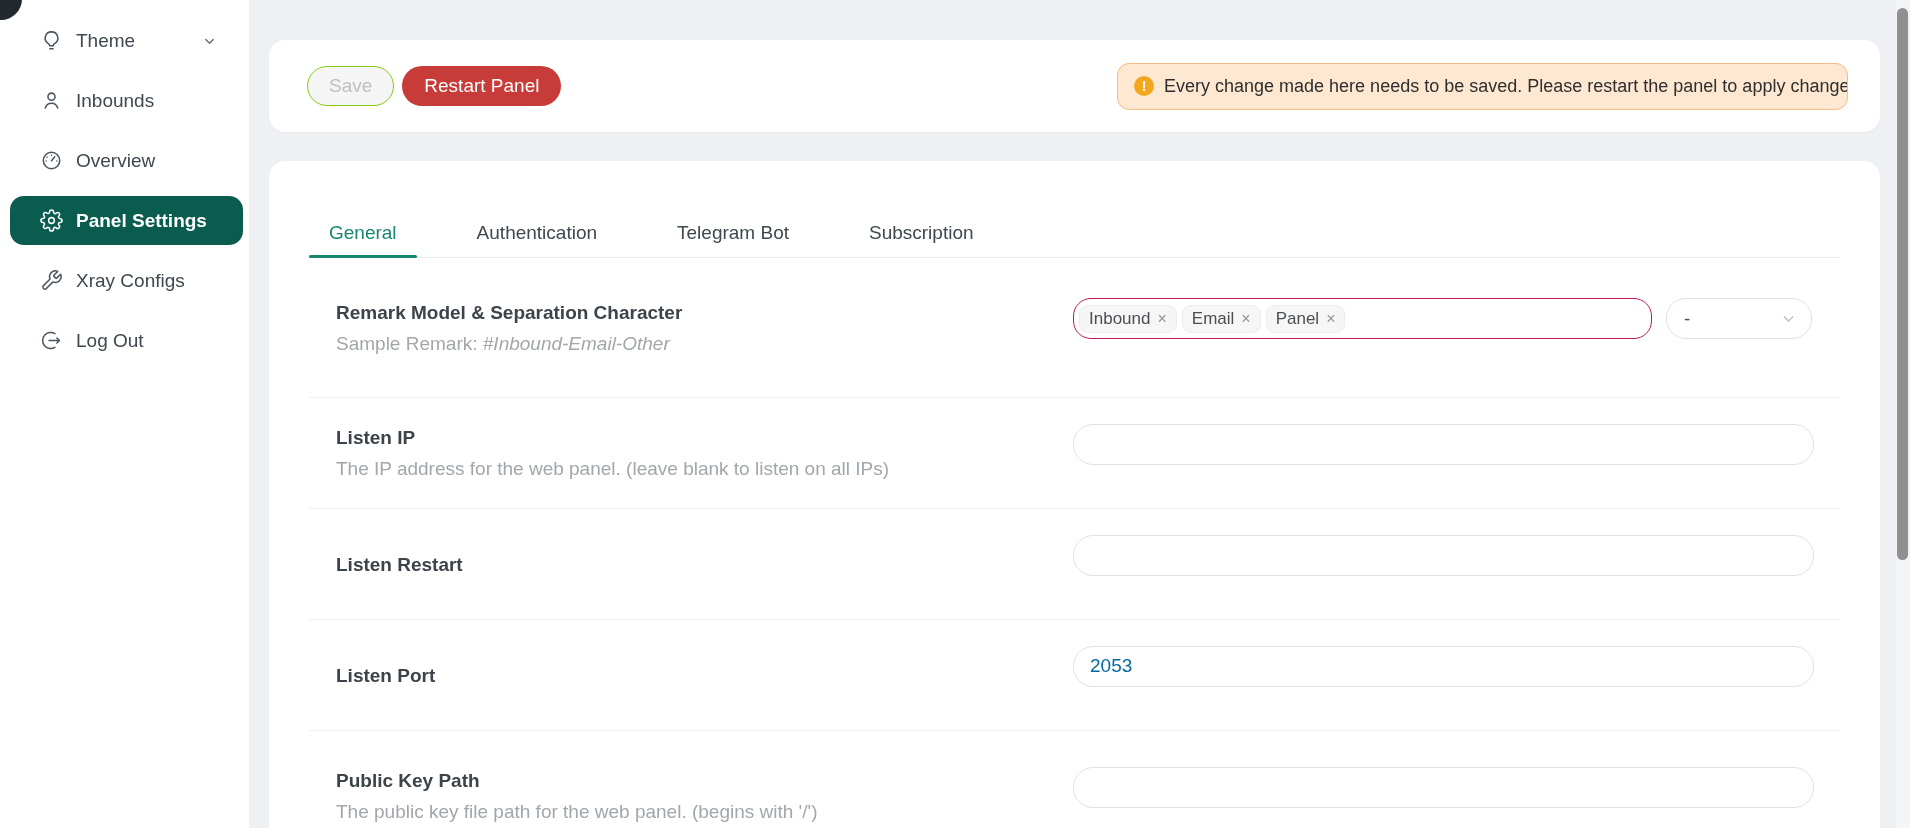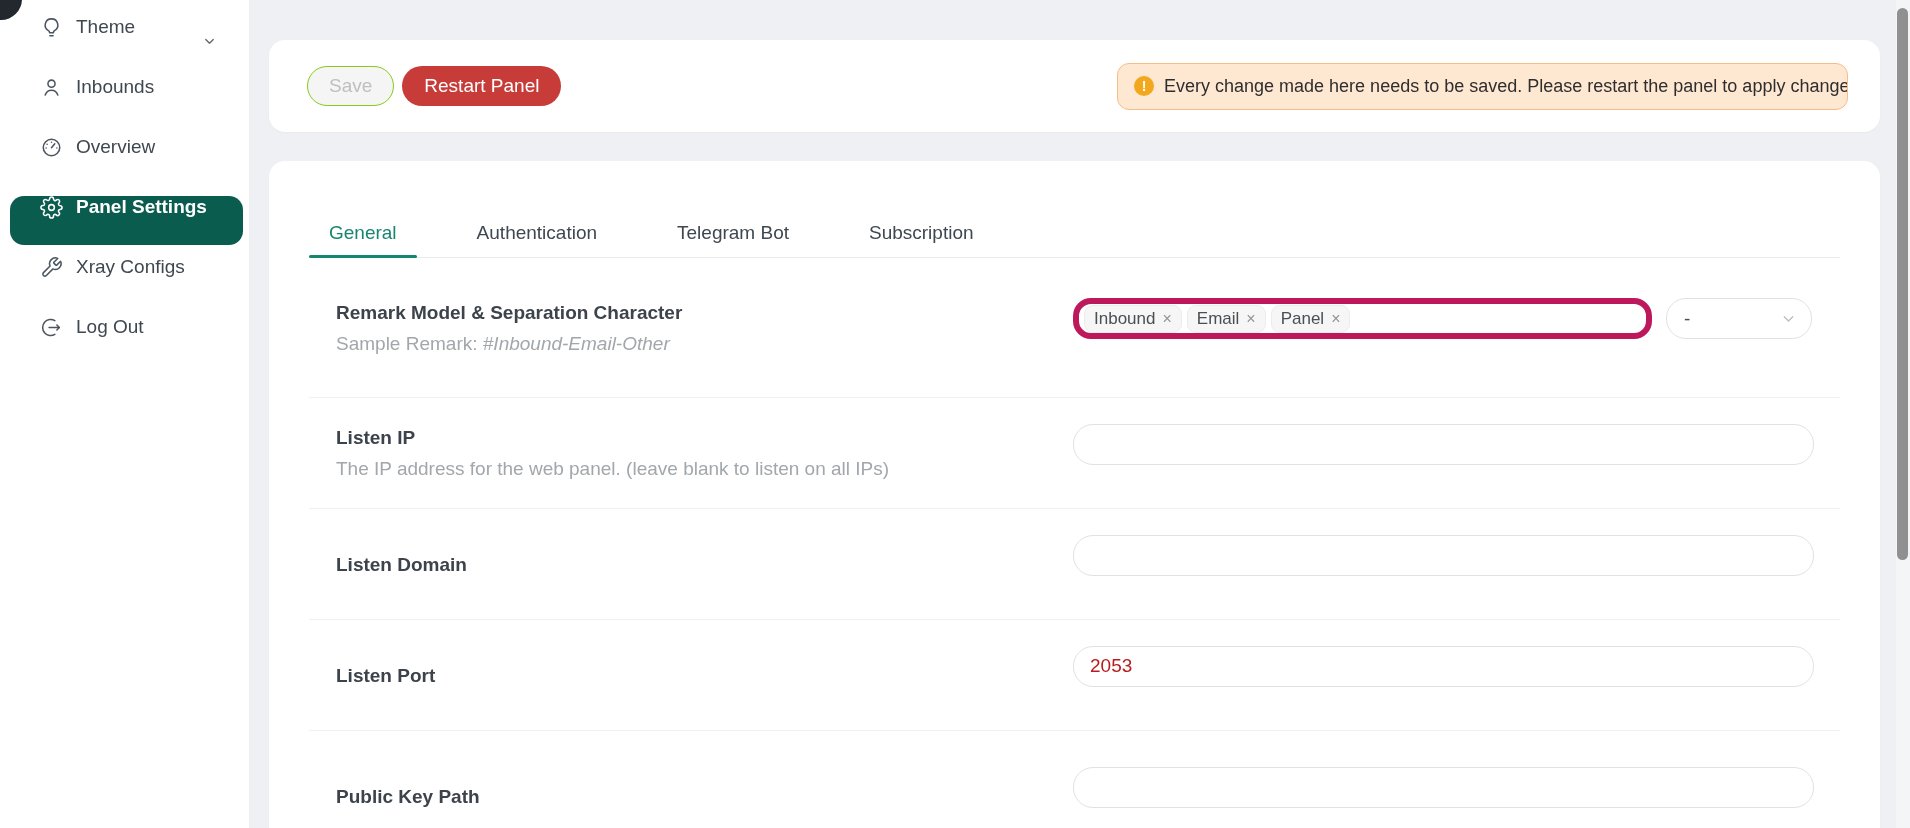"Theme" .side-item { align-items: flex-start -> center }
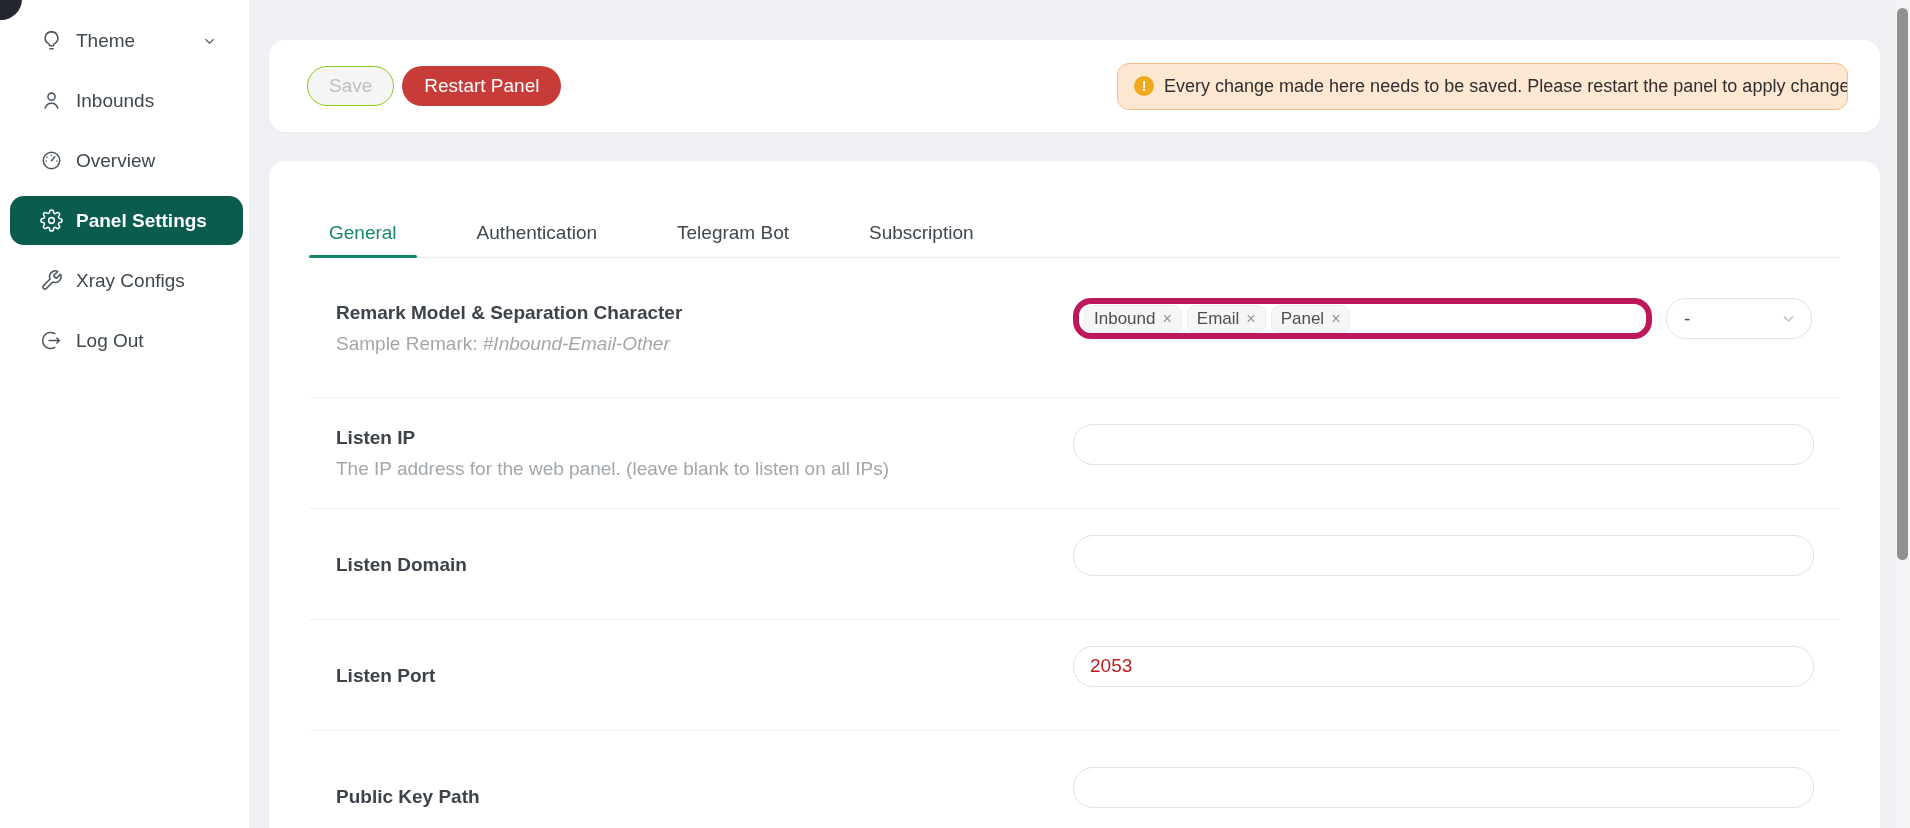"Inbound" .multiselect { border: 6px solid #be185d -> 1px solid #be185d }
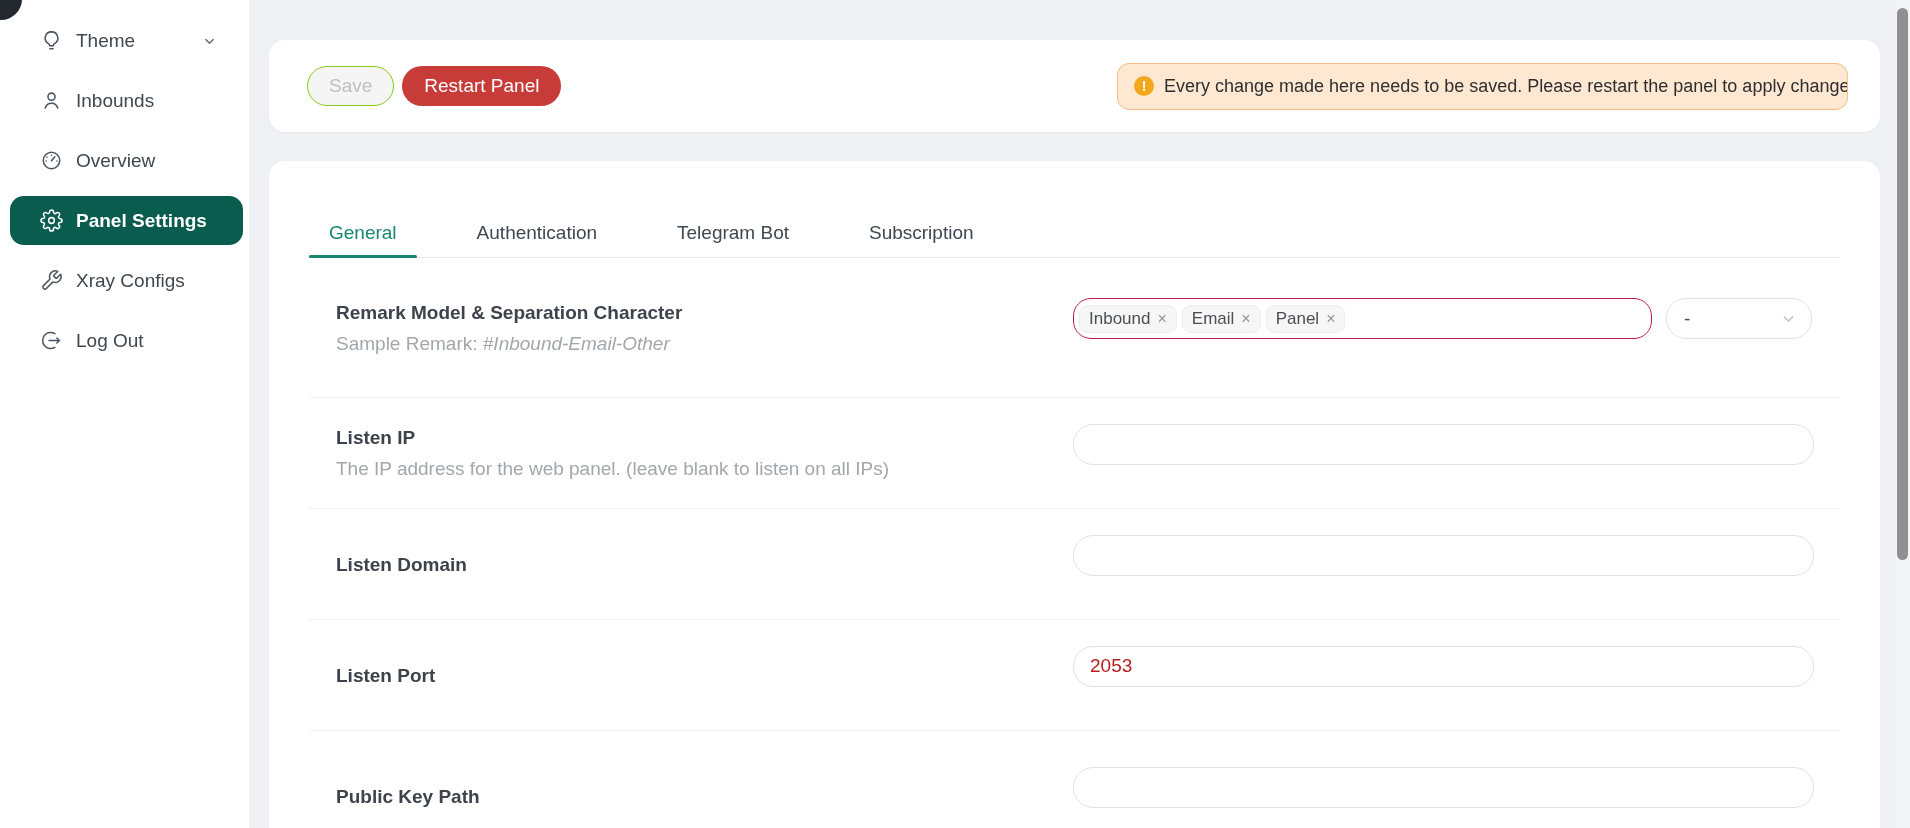"Listen Domain" div.title { text: Domain -> Restart }
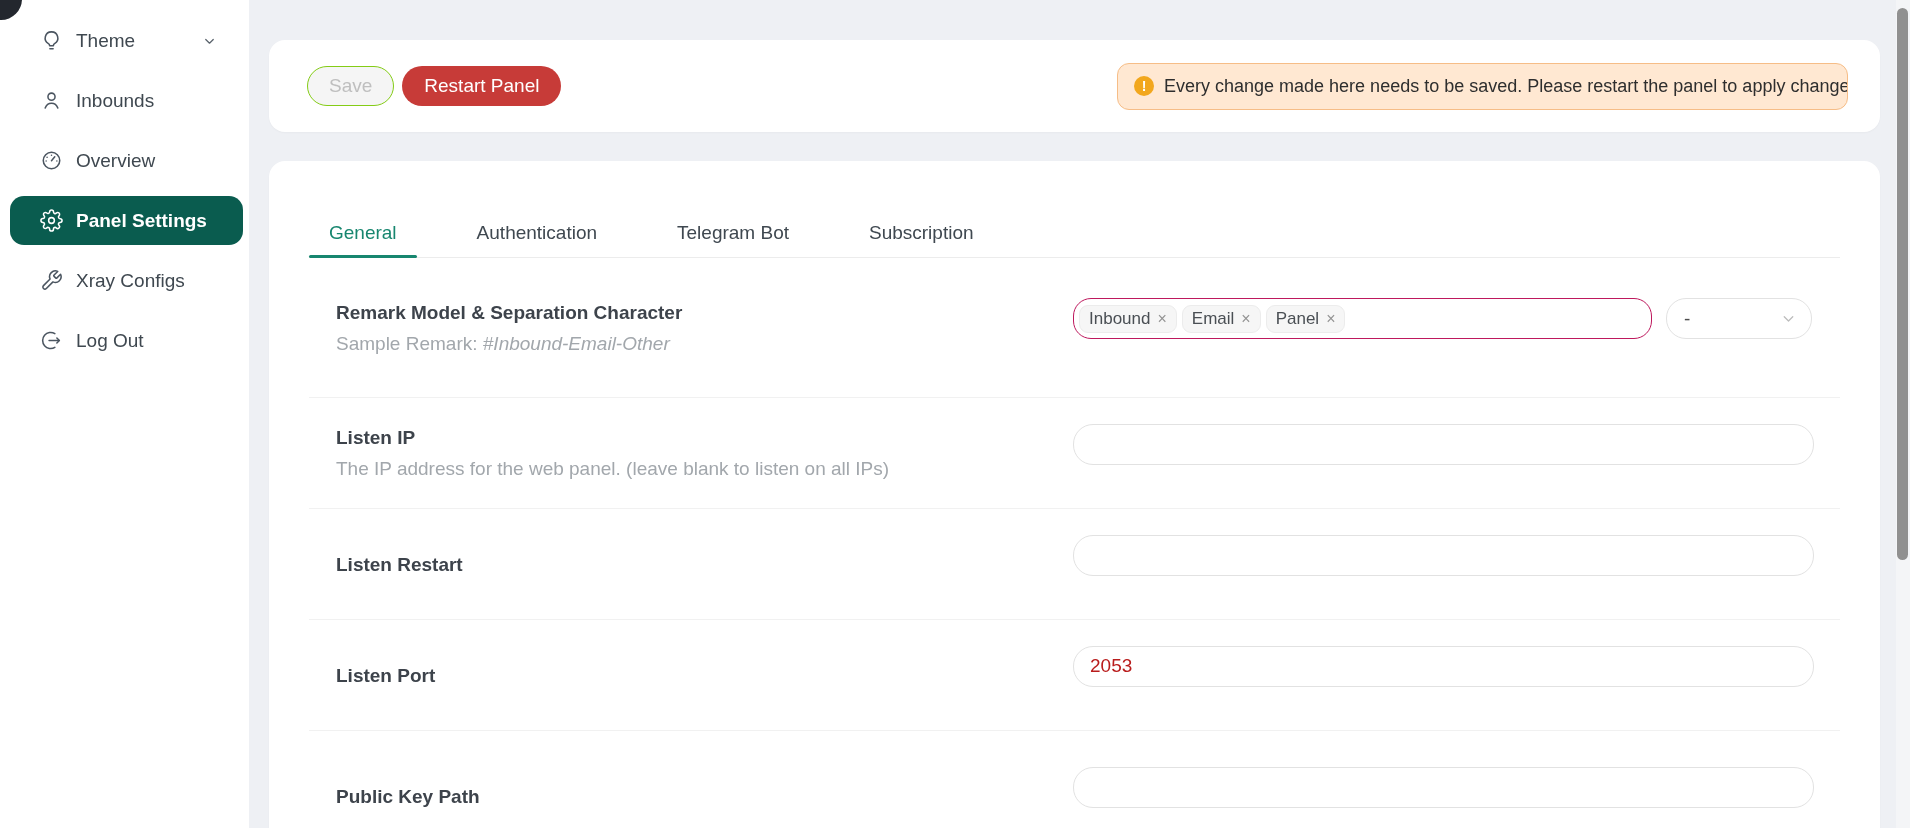"2053" .text-input { color: #b91c1c -> #0369a1 }
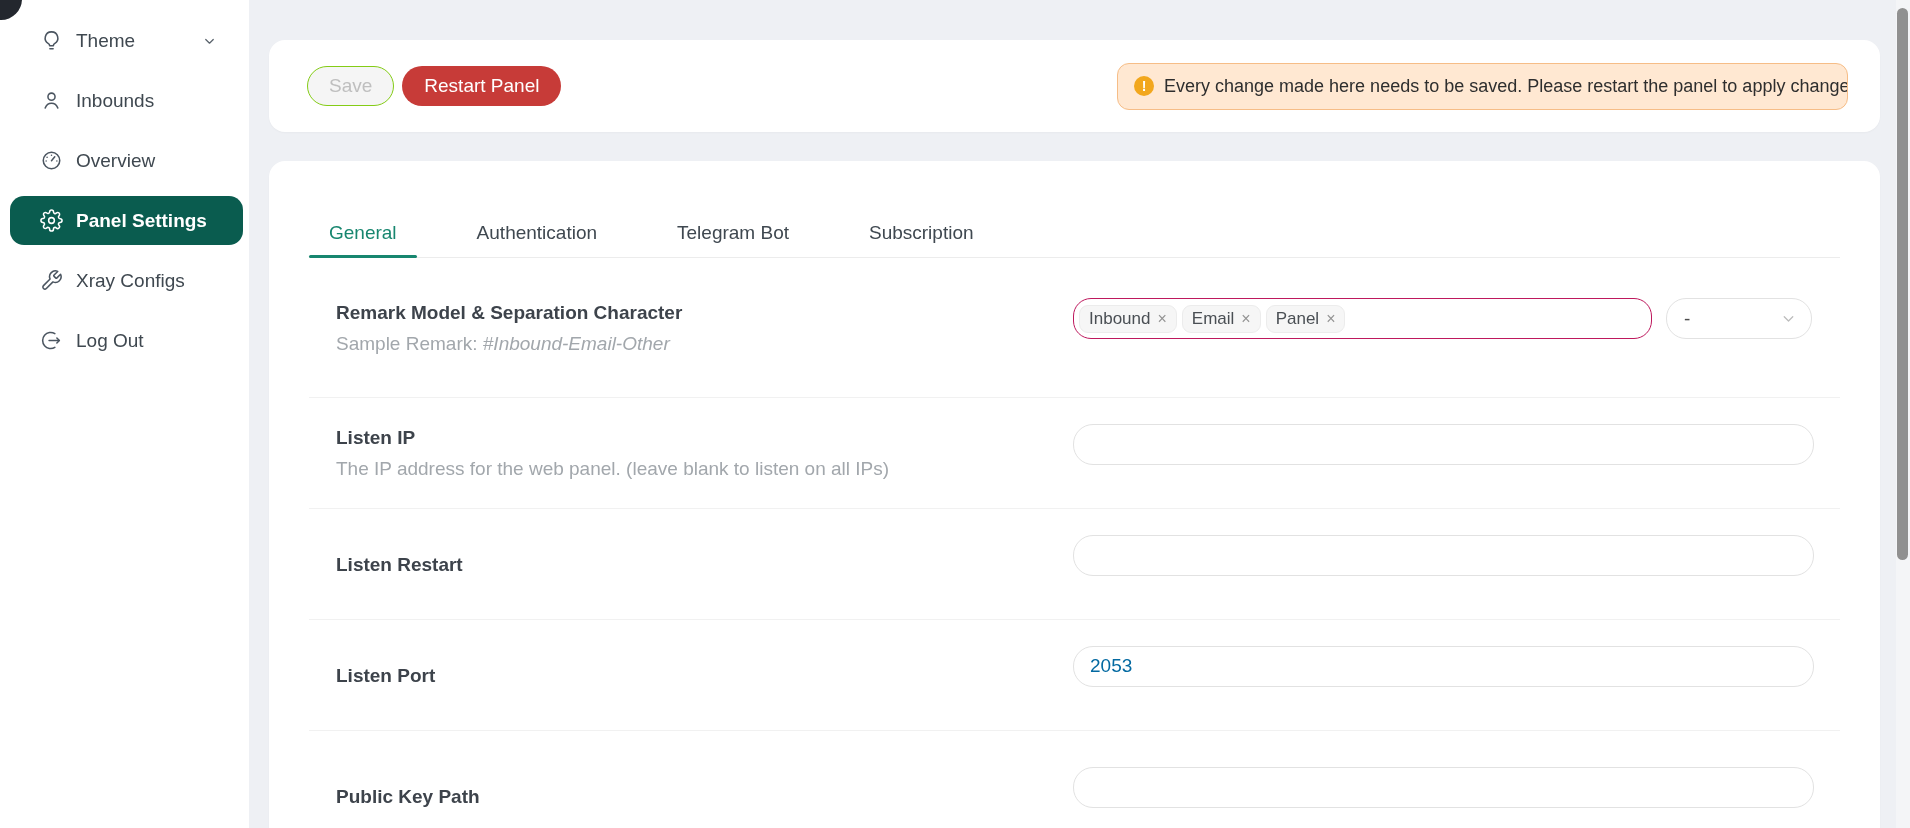"The public key file path" div.desc { html: none -> <div>The public key file path for the web panel. (begins with '/')</div> }
